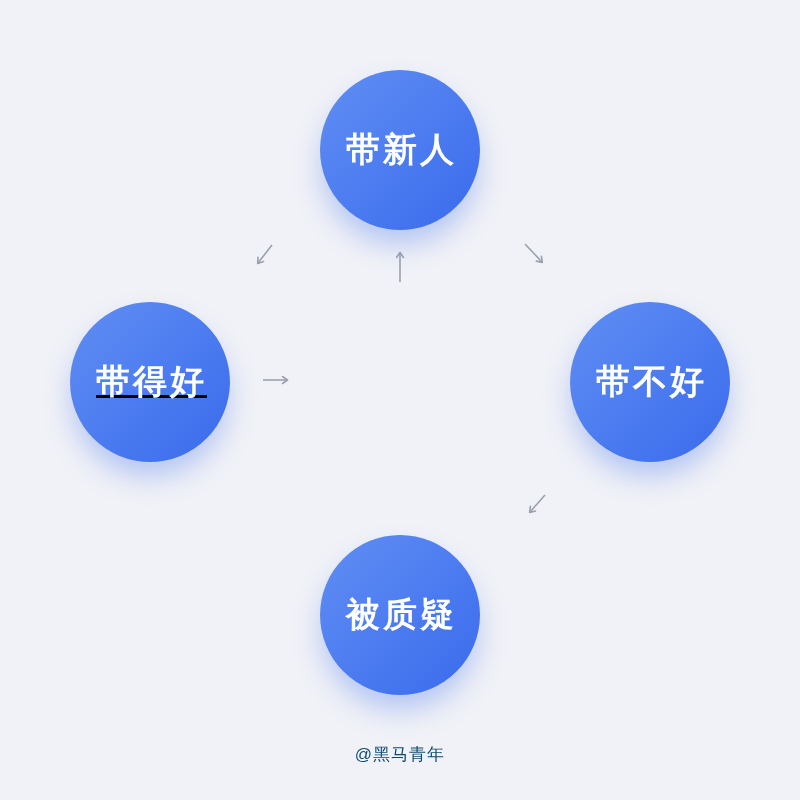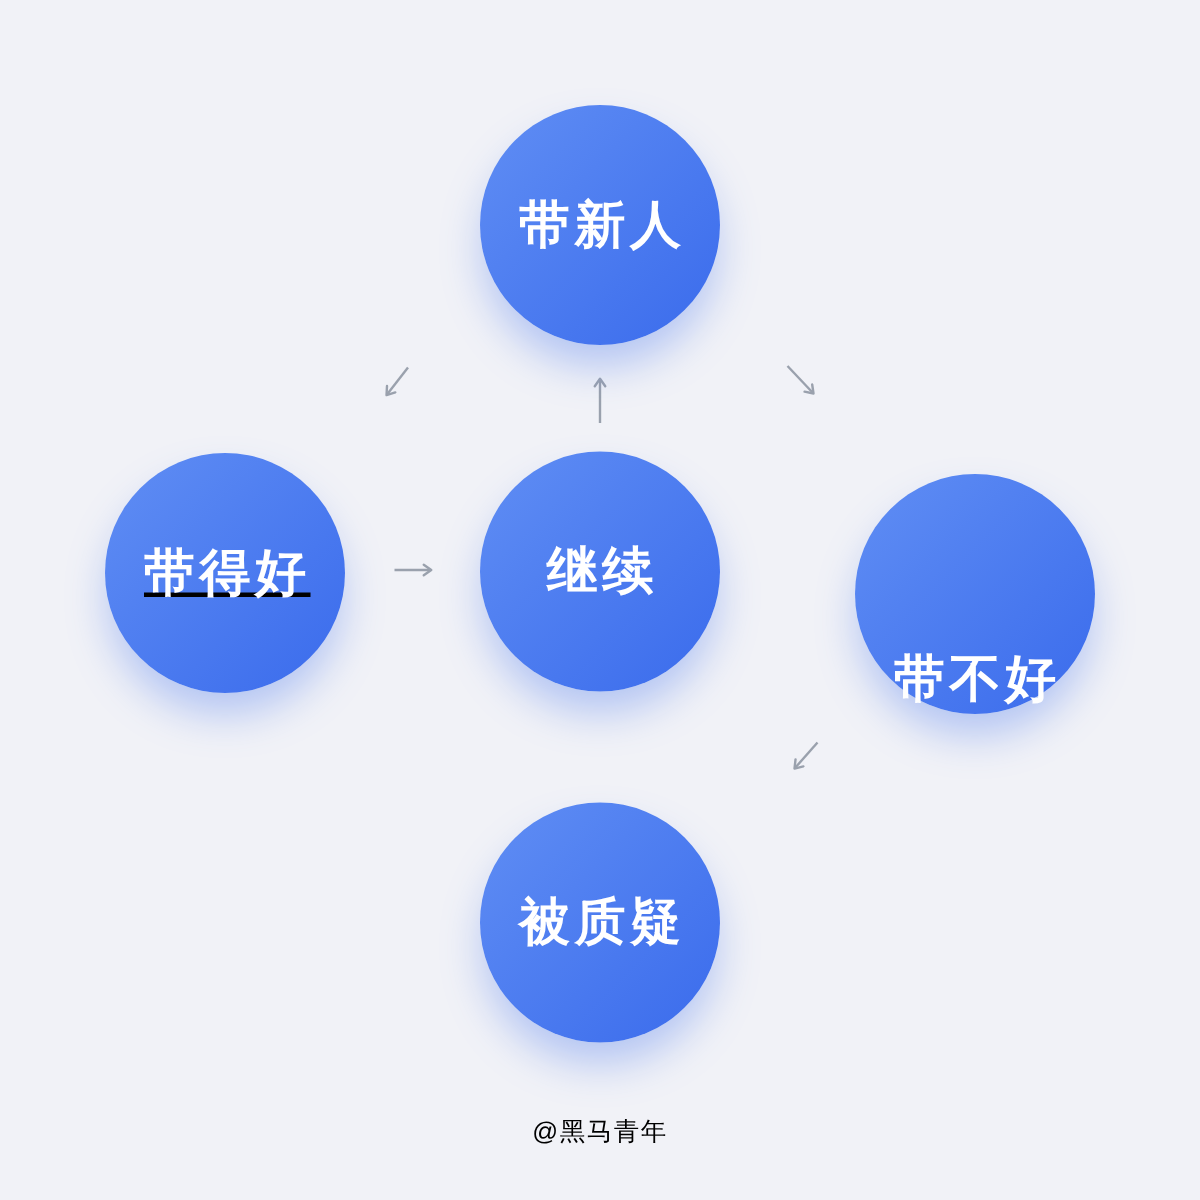"继续" div.node { html: <div> <span>继续</span> </div> -> none }
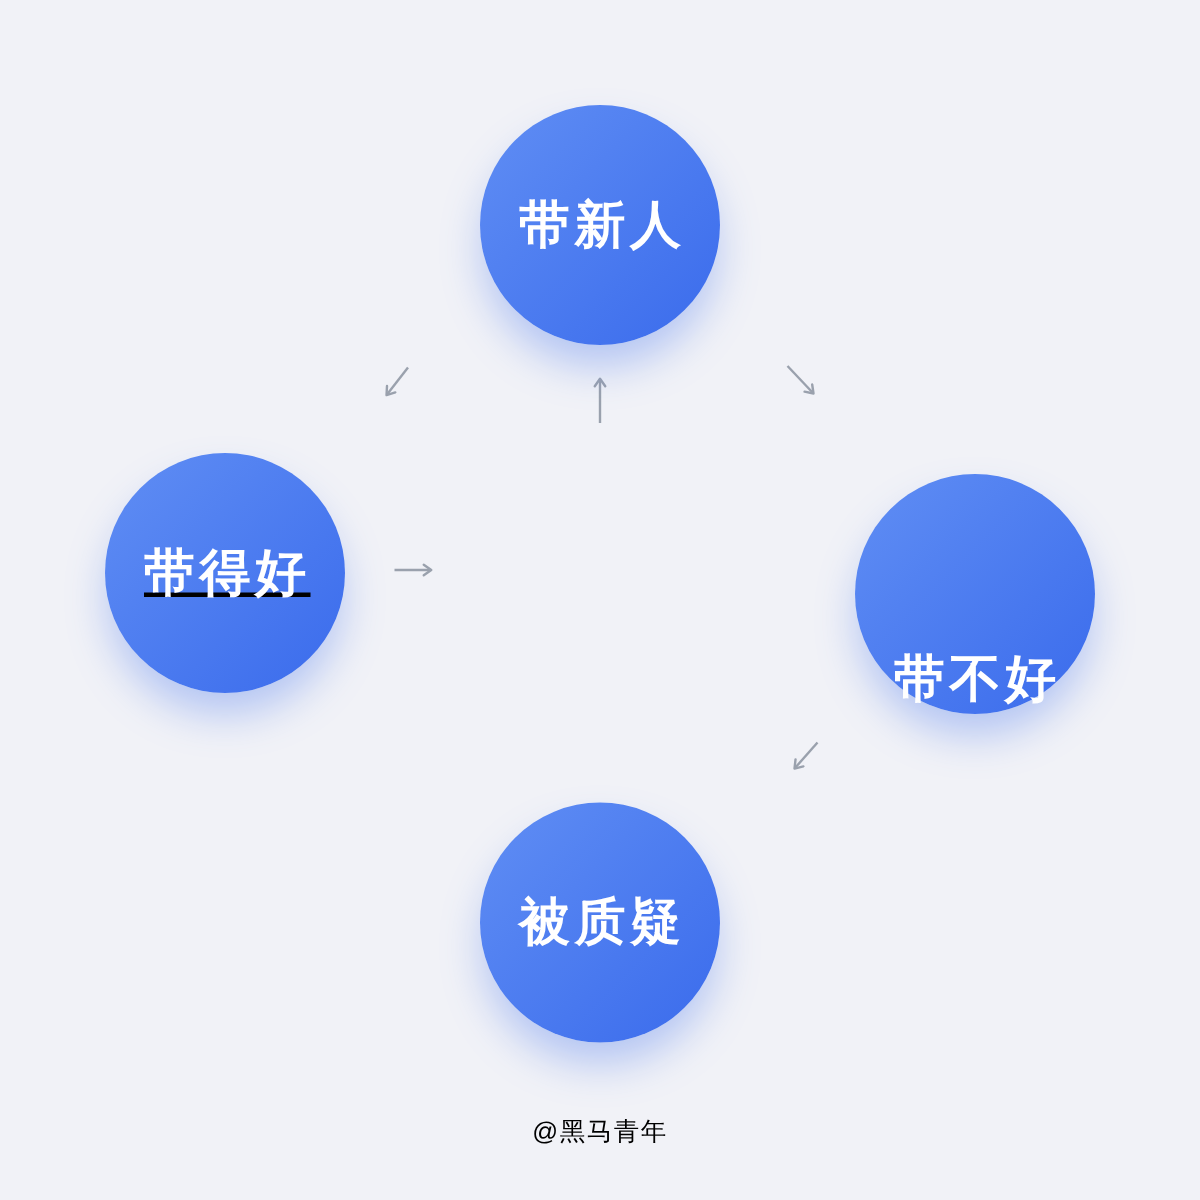"带不好" .node-right { align-items: flex-end -> none; top: 316px -> 302px }
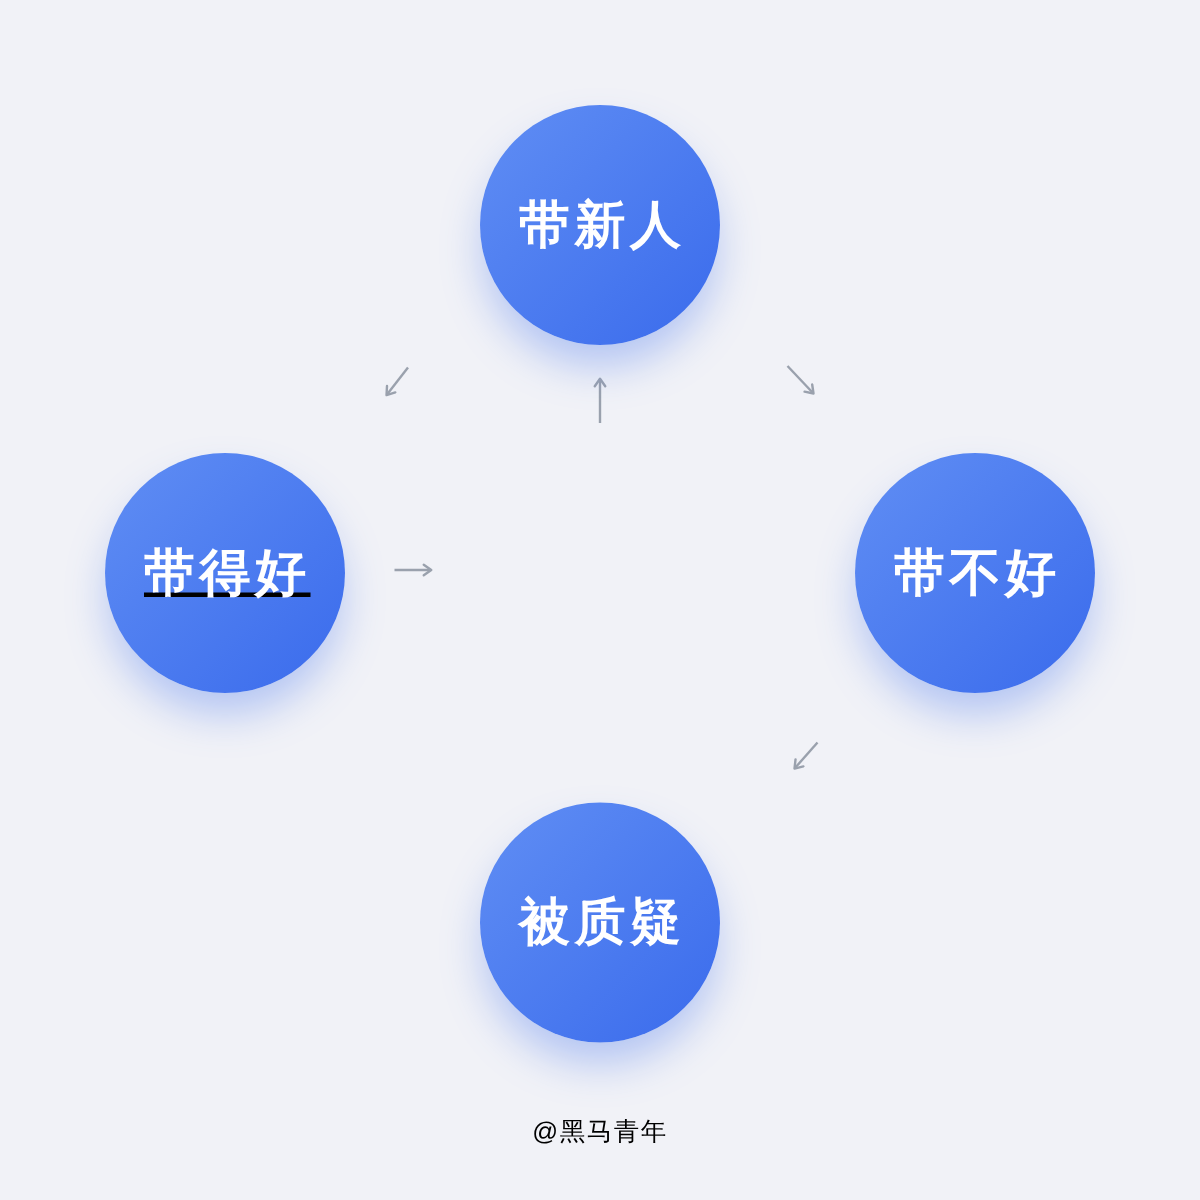"@黑马青年" .watermark { color: #000000 -> #0c4a6e }
